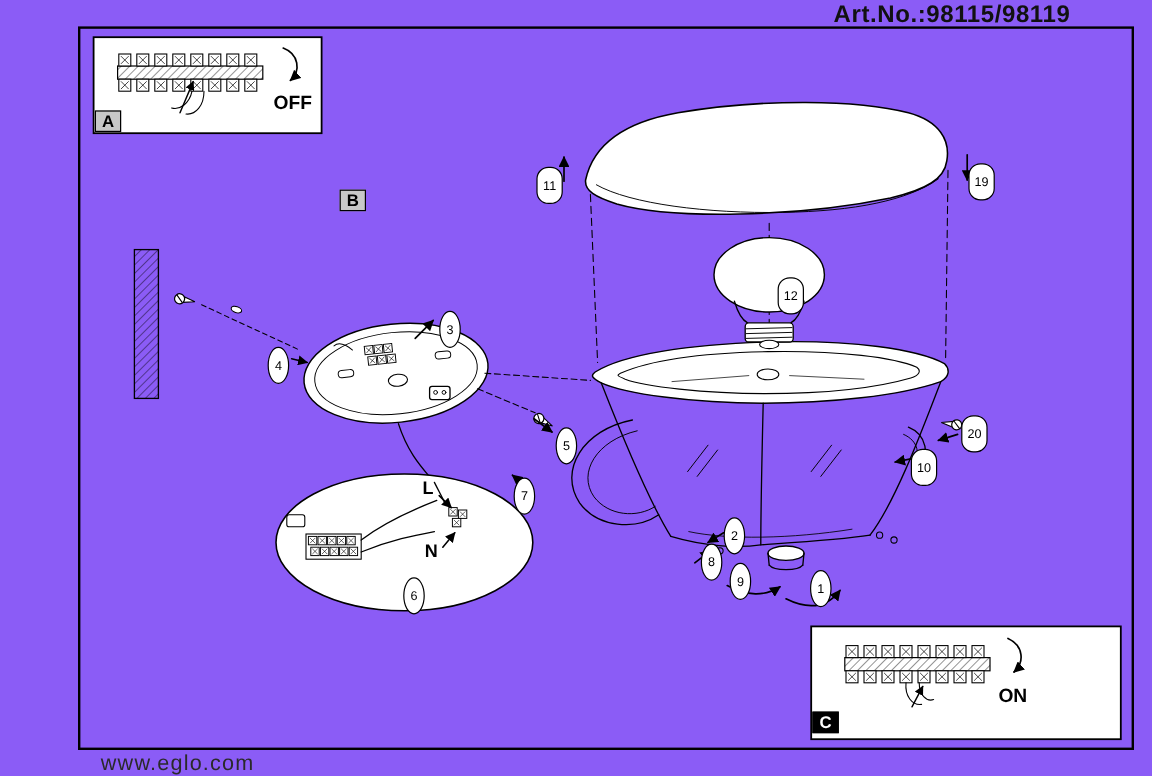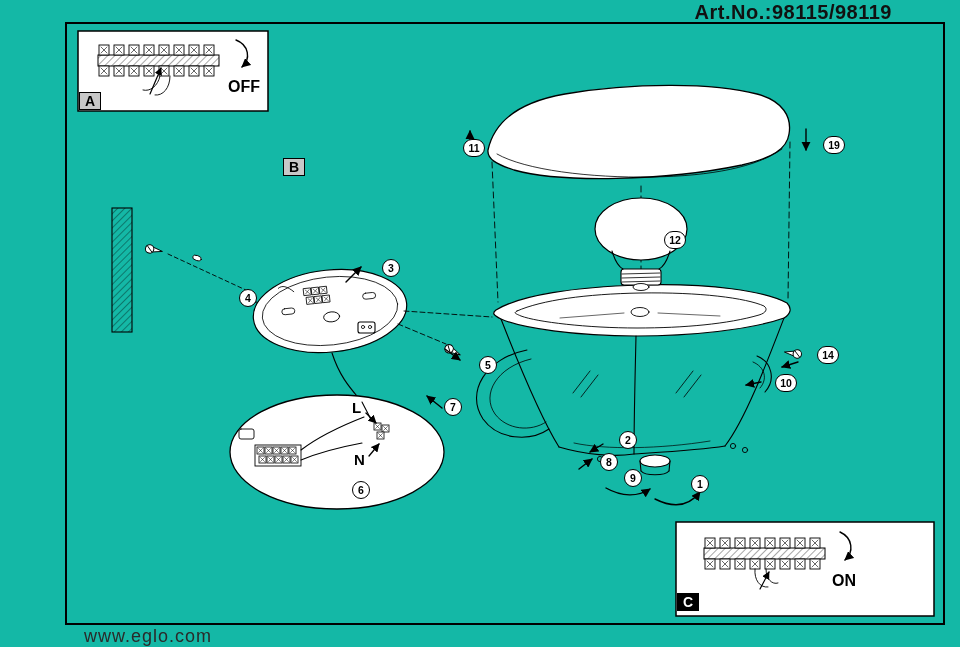"Art.No.:98115/98119" .page { background: #14b8a6 -> #8b5cf6 }
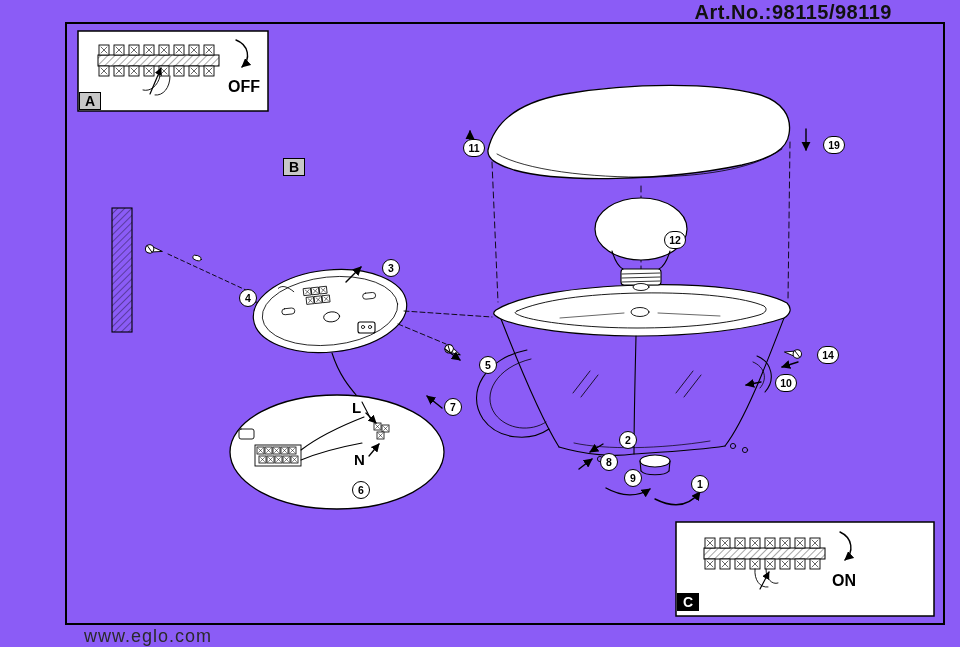"11" .callout { font-weight: bold -> normal; height: 18px -> 31px; margin-left: 16px -> none }
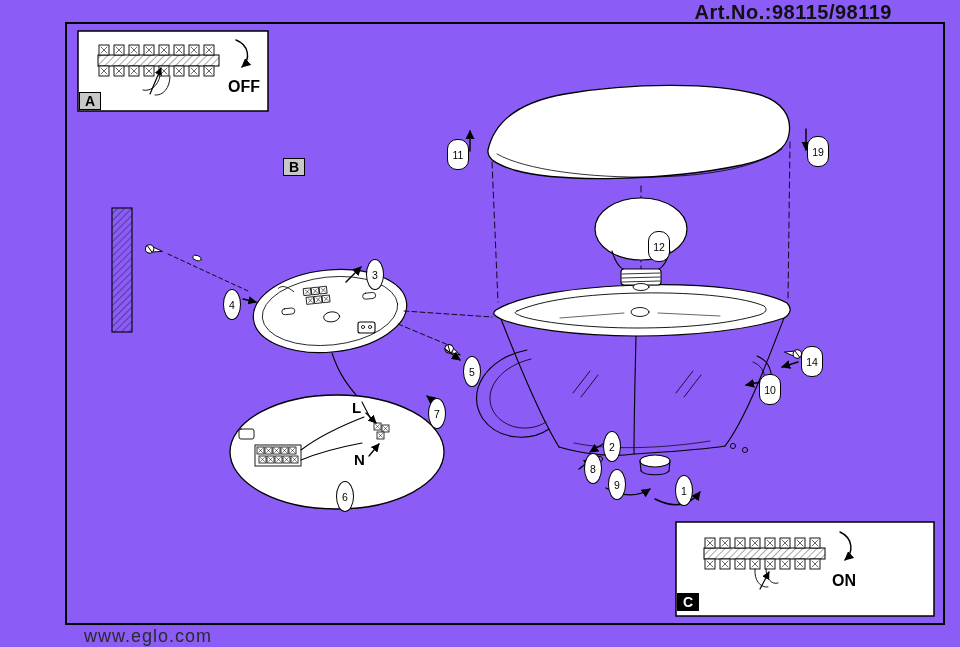"14" div.callout { text: 14 -> 20 }
